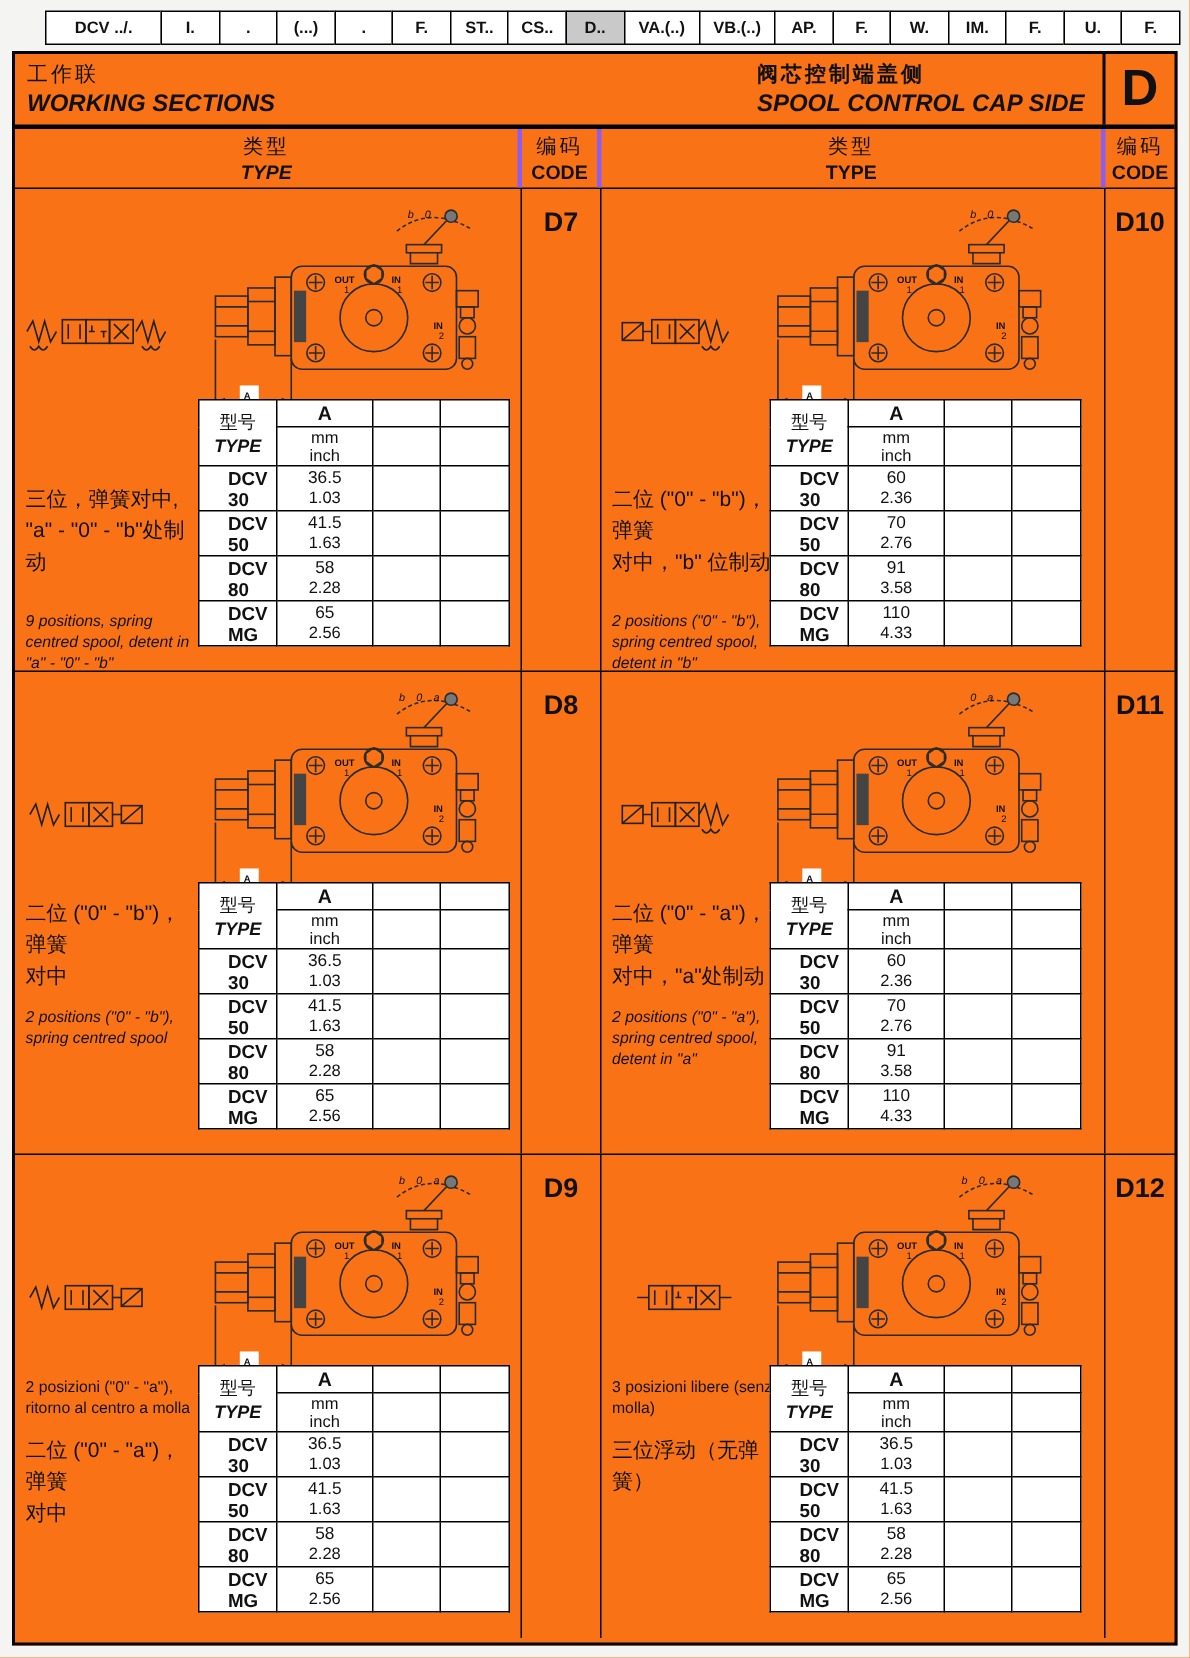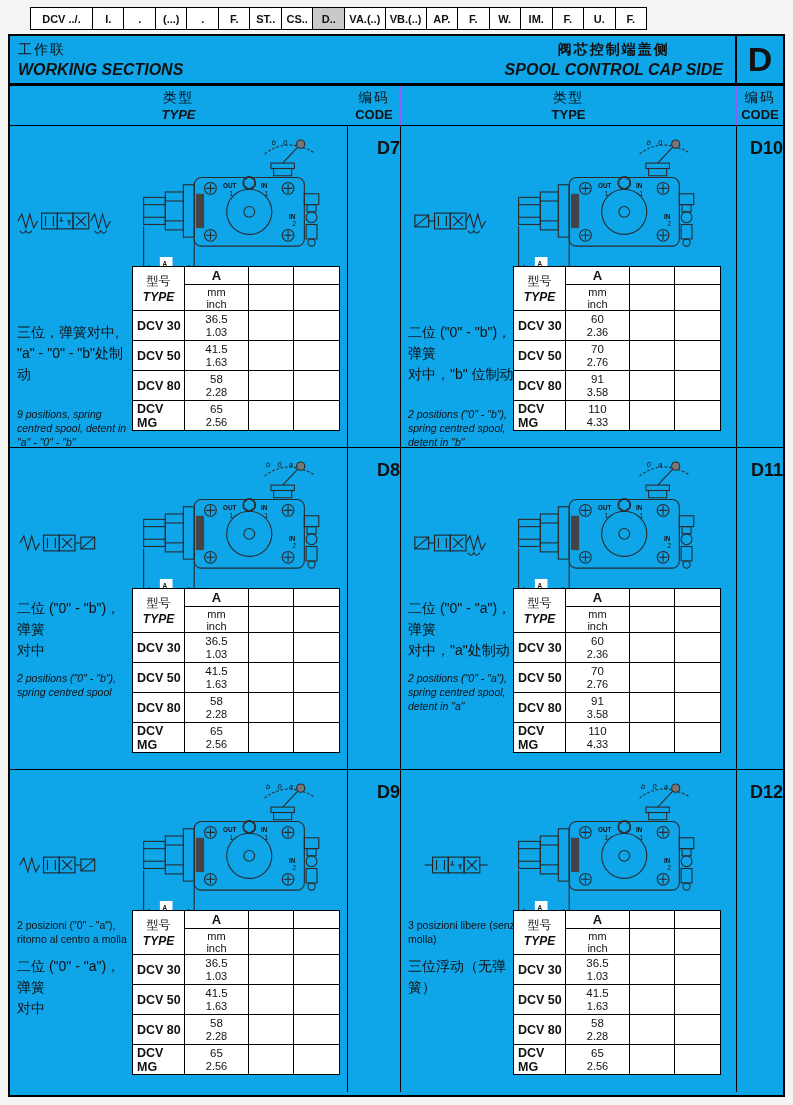"DCV ../." .tabs { width: 617px -> 757px }
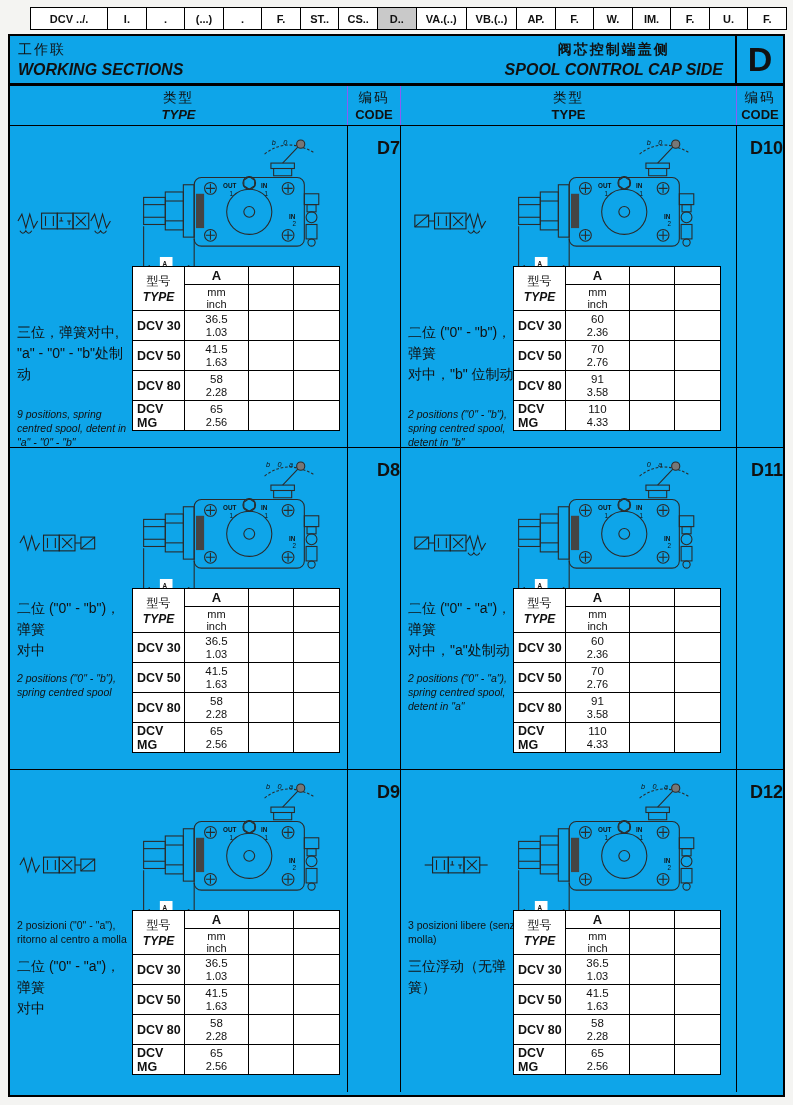"工作联" .frame { background: #0ea5e9 -> #f97316 }
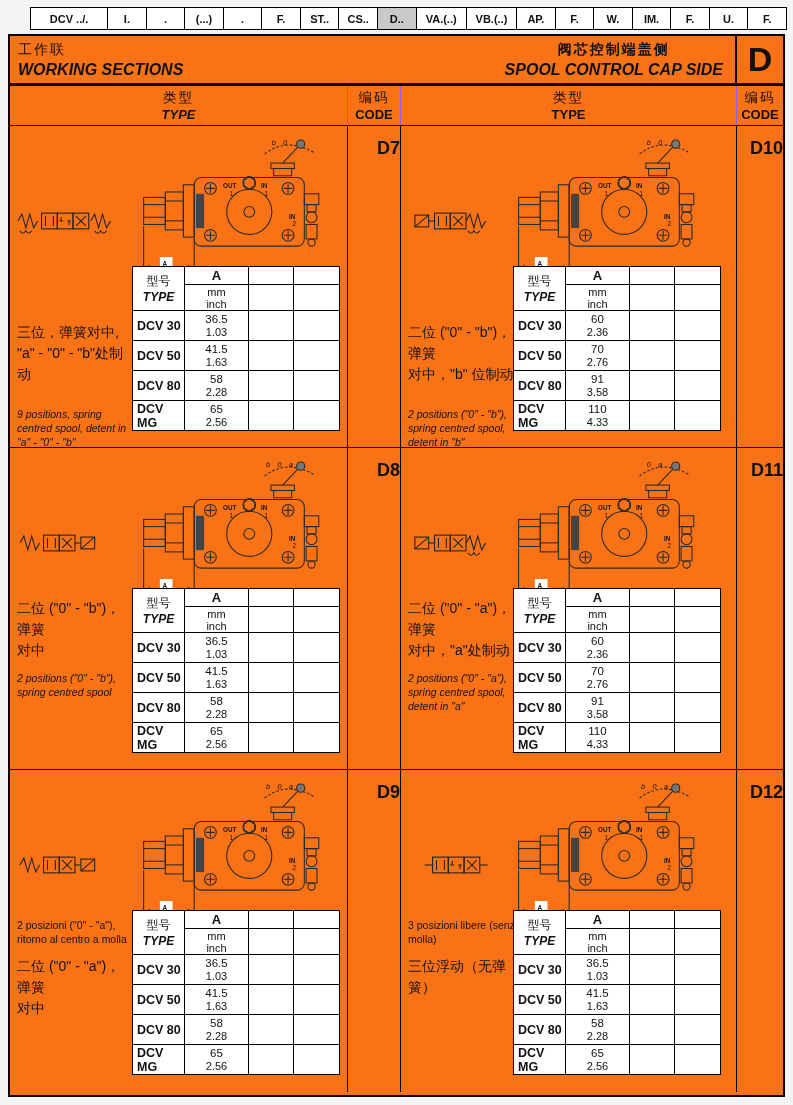"阀芯控制端盖侧" .t-right { text-align: center -> left }
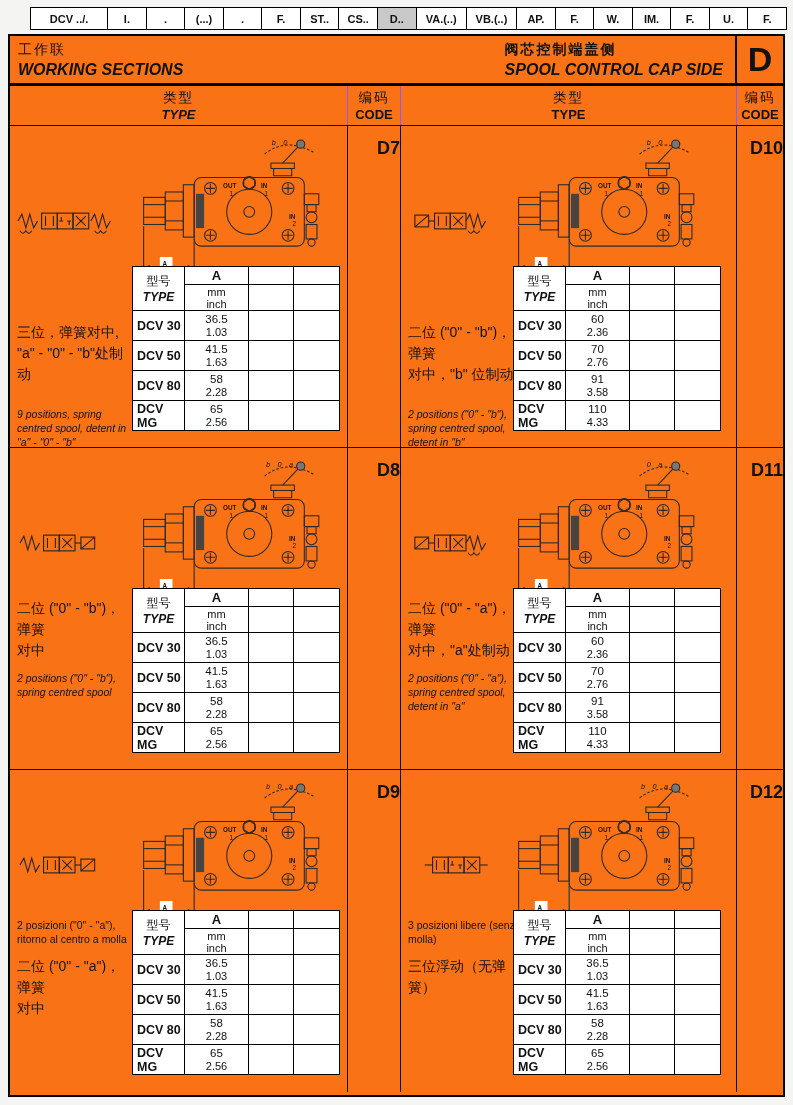"类型" .hdr-cell { border-right: 1px solid #8b5cf6 -> 3px solid #8b5cf6 }
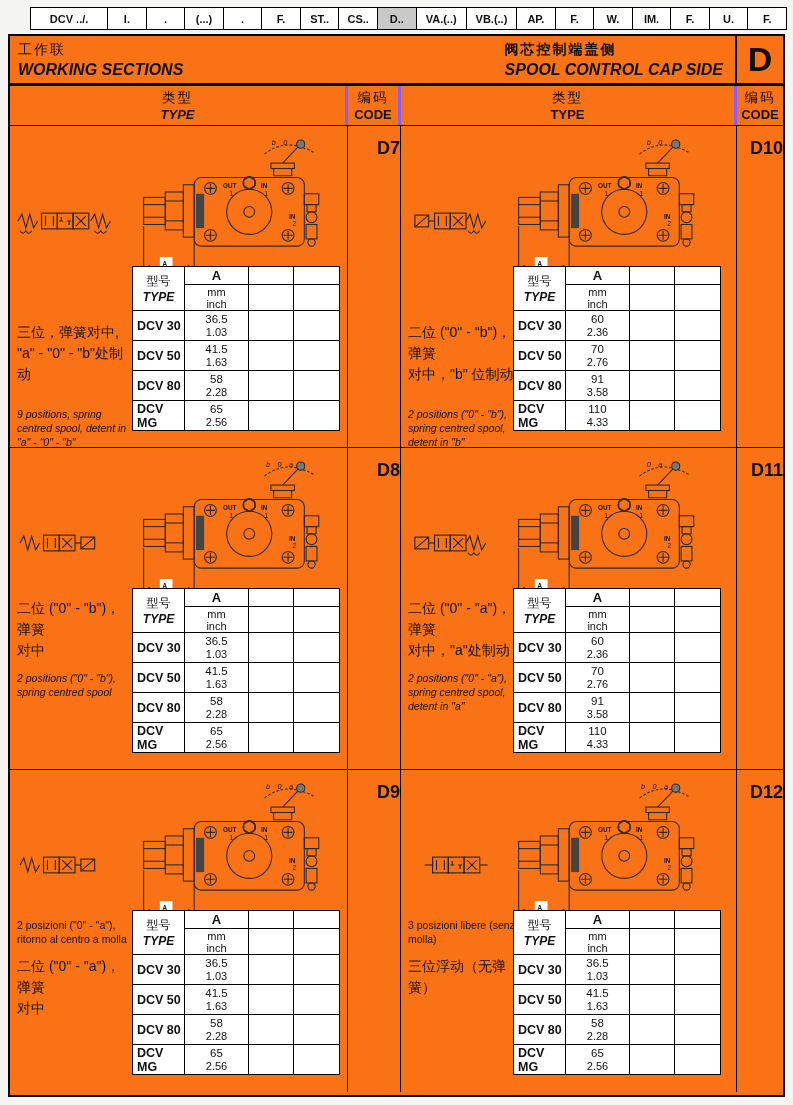"D7" .code-cell { text-align: right -> center }
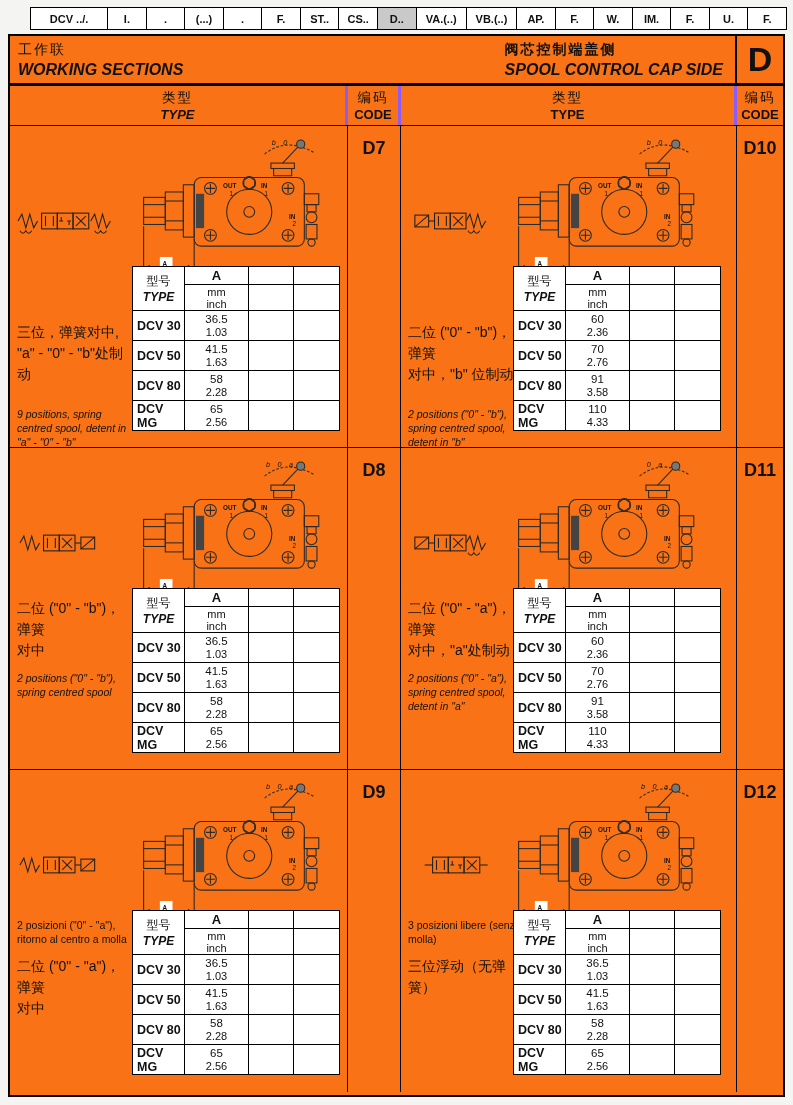"DCV 30" .dim .mo { padding-left: 4px -> 19px }
